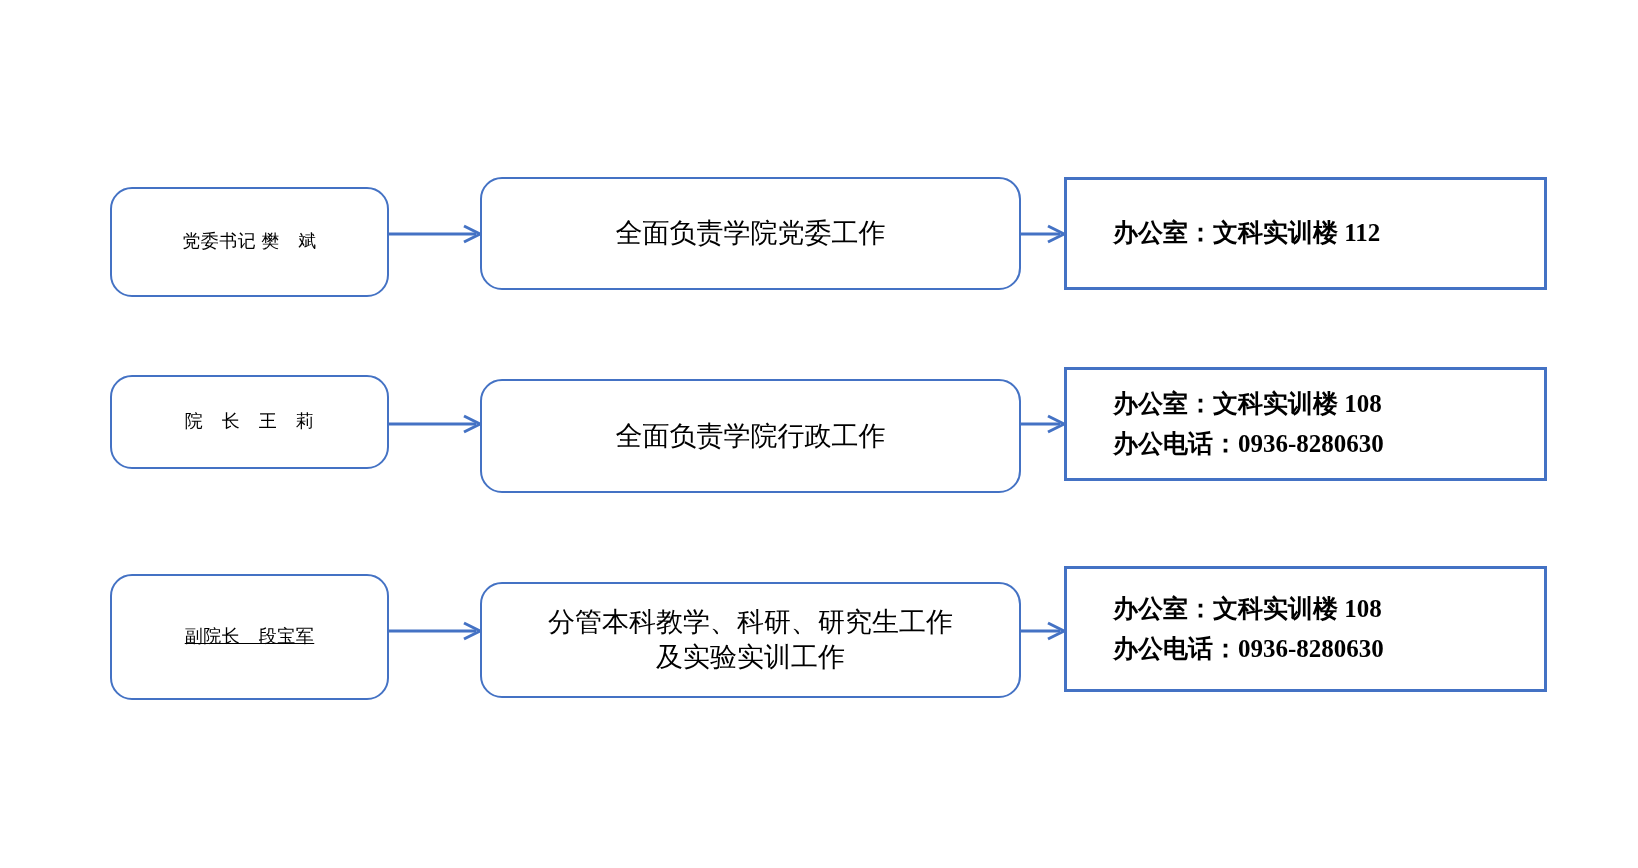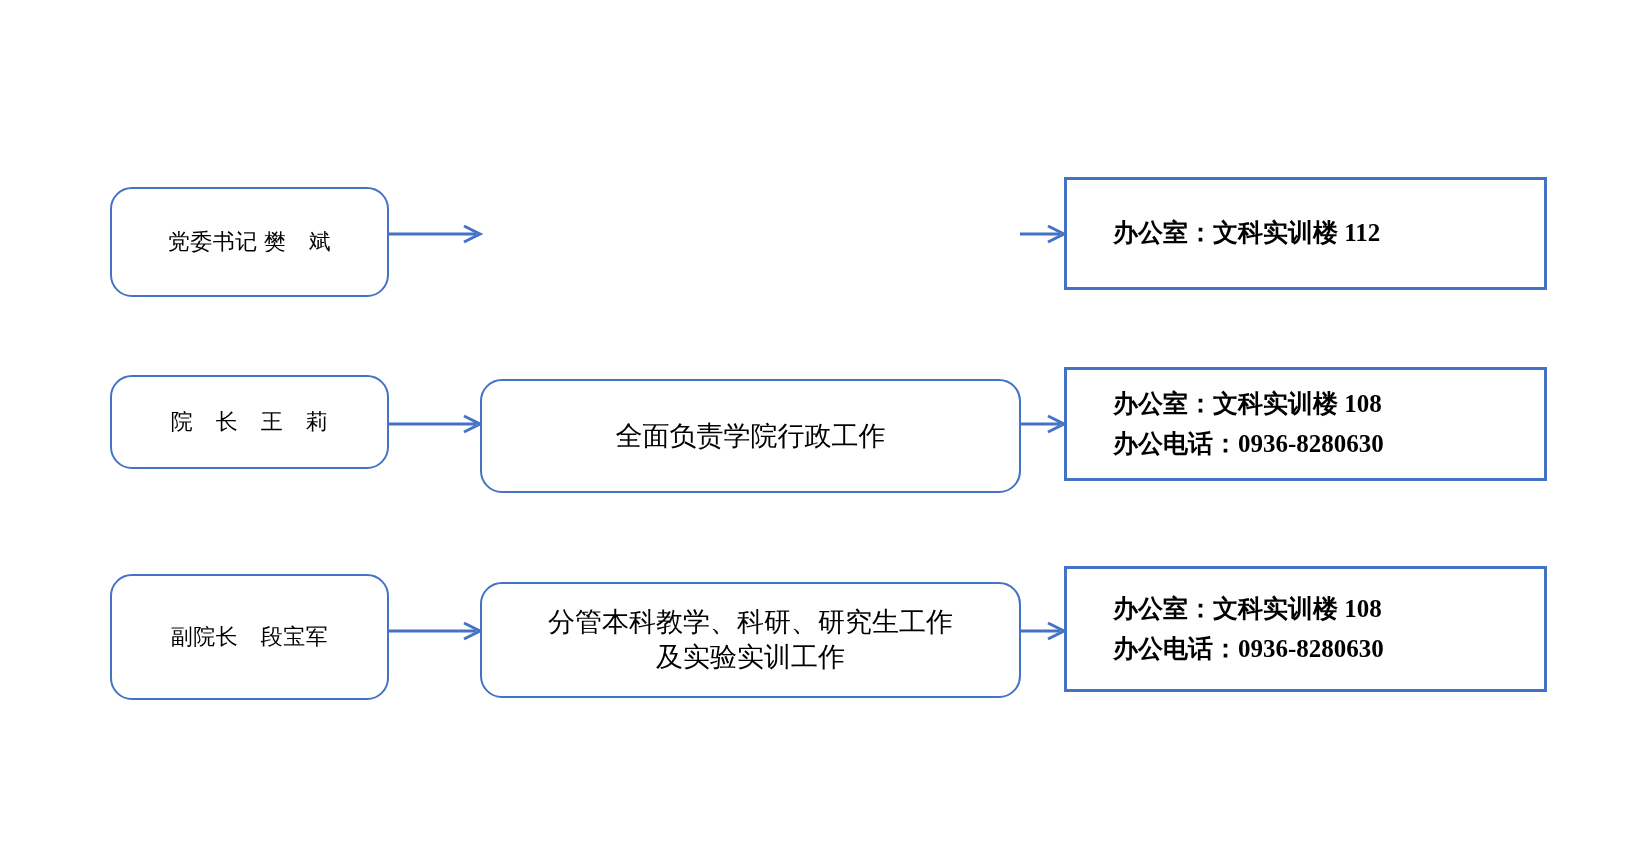"党委书记 樊 斌" .box-person { font-size: 22px -> 18px }
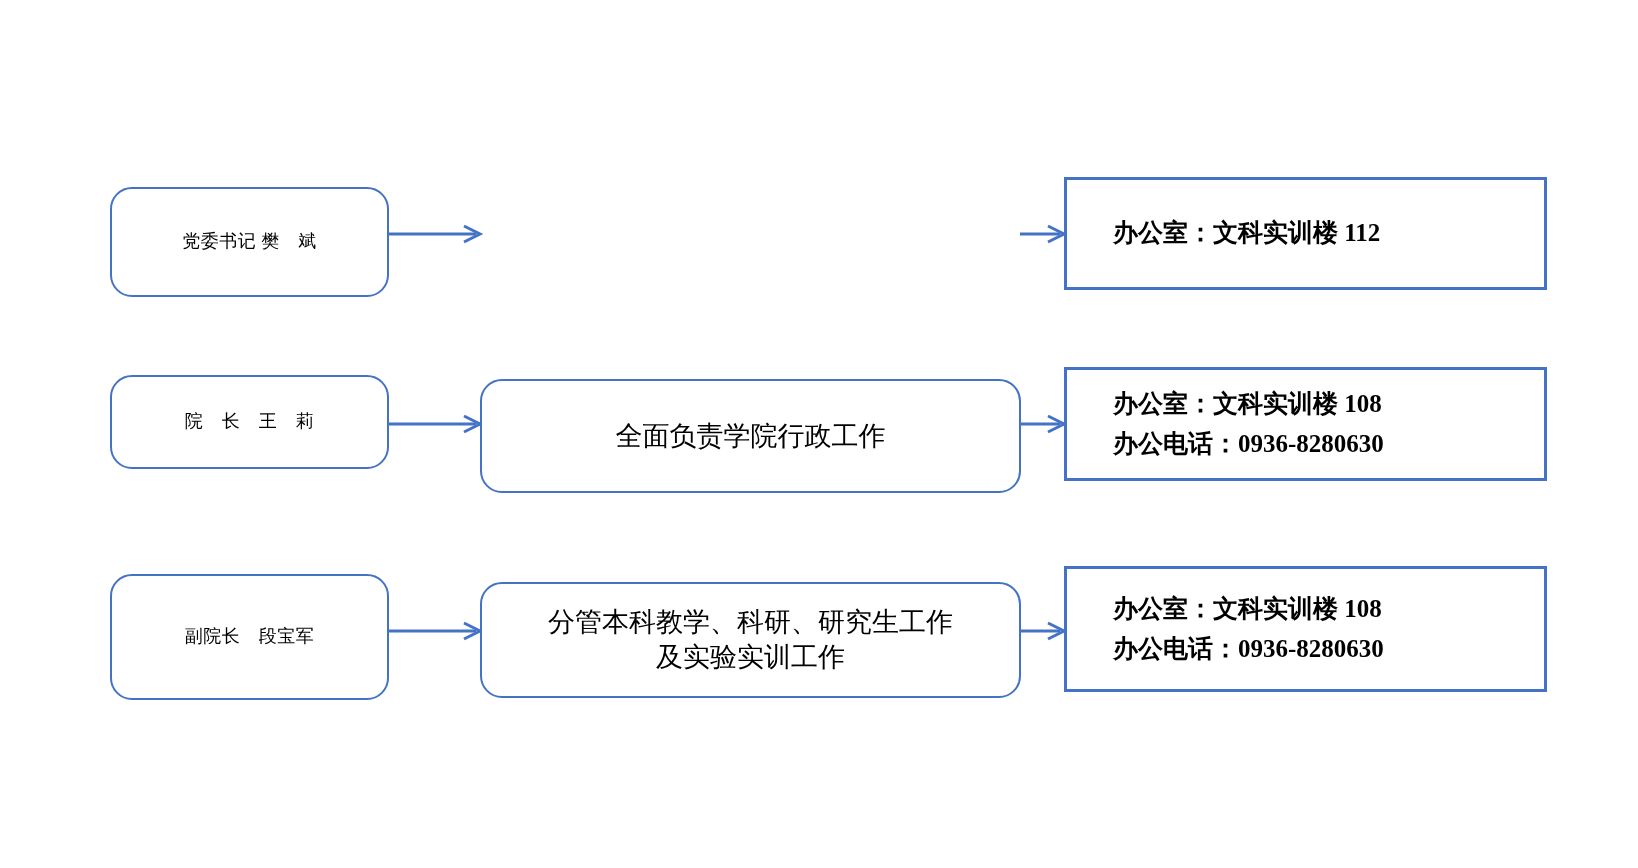"全面负责学院党委工作" div.box { html: none -> <div> <span>全面负责学院党委工作</span> </div> }
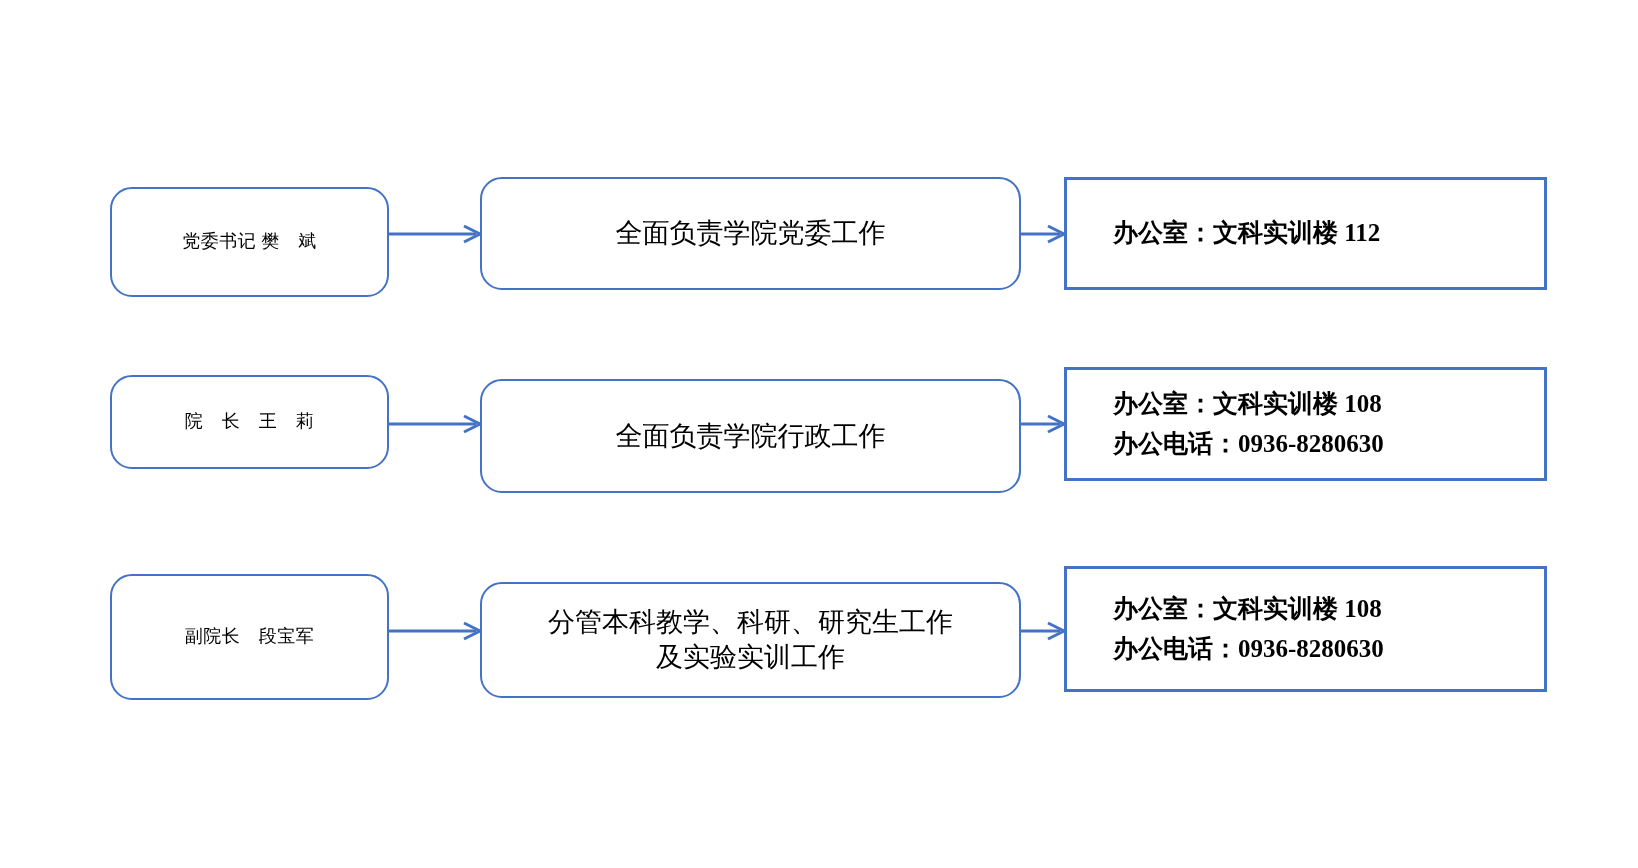"副院长 段宝军" .row-3 .box-person { text-decoration: none -> underline }
